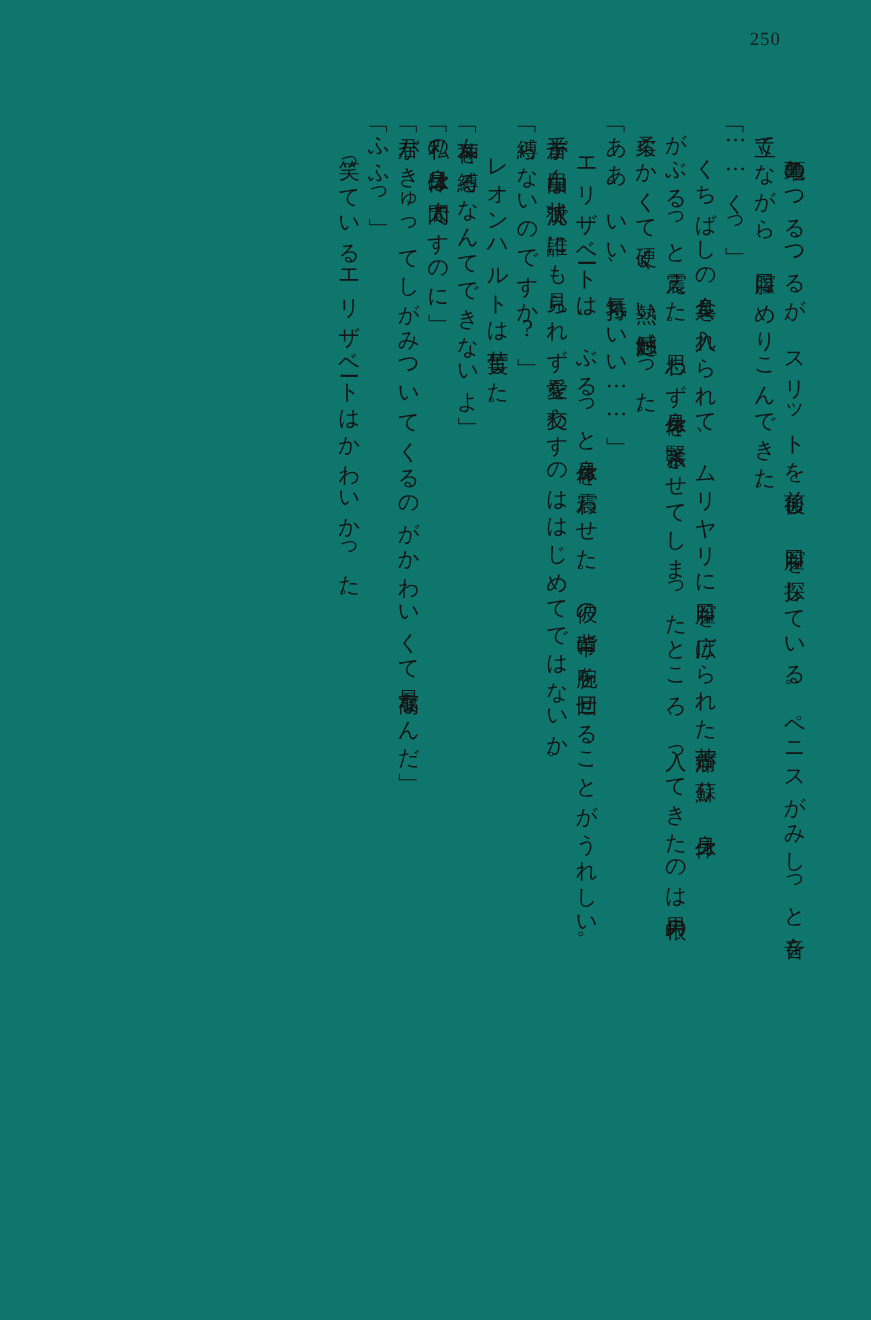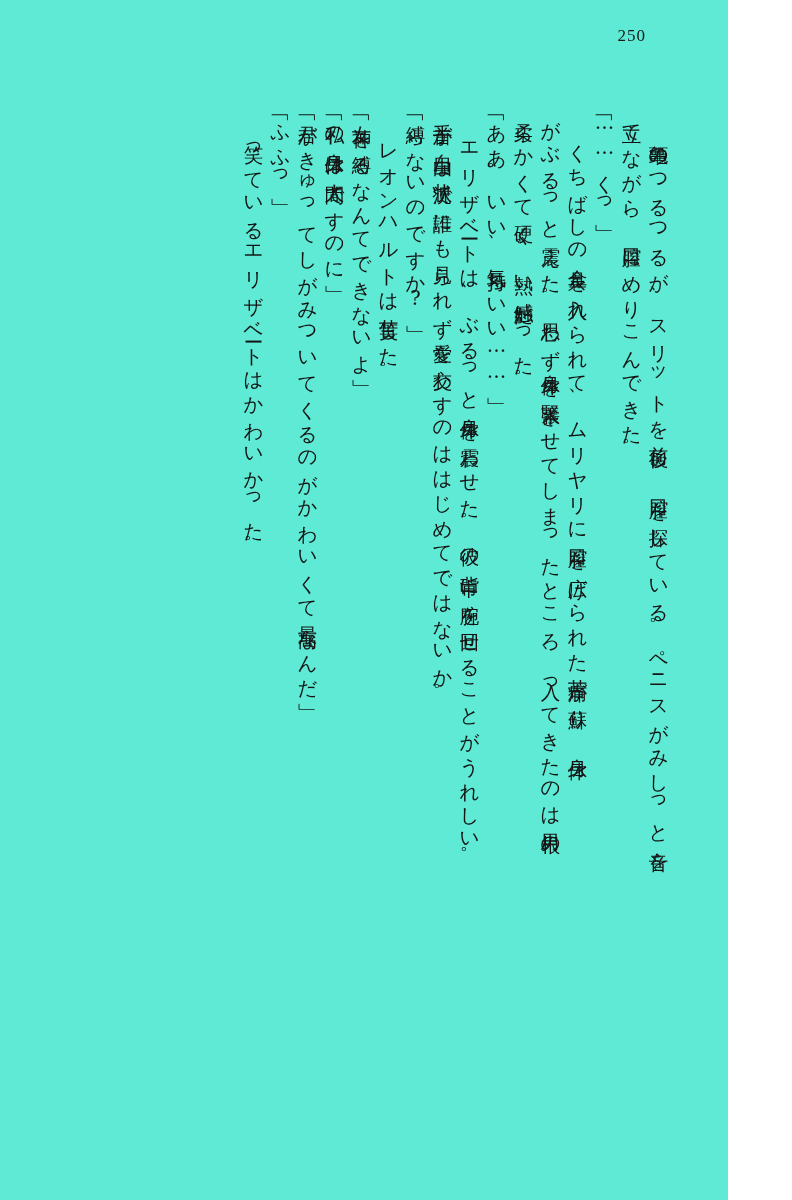"250" .page { background: #5eead4 -> #0f766e; width: 728px -> 792px }
